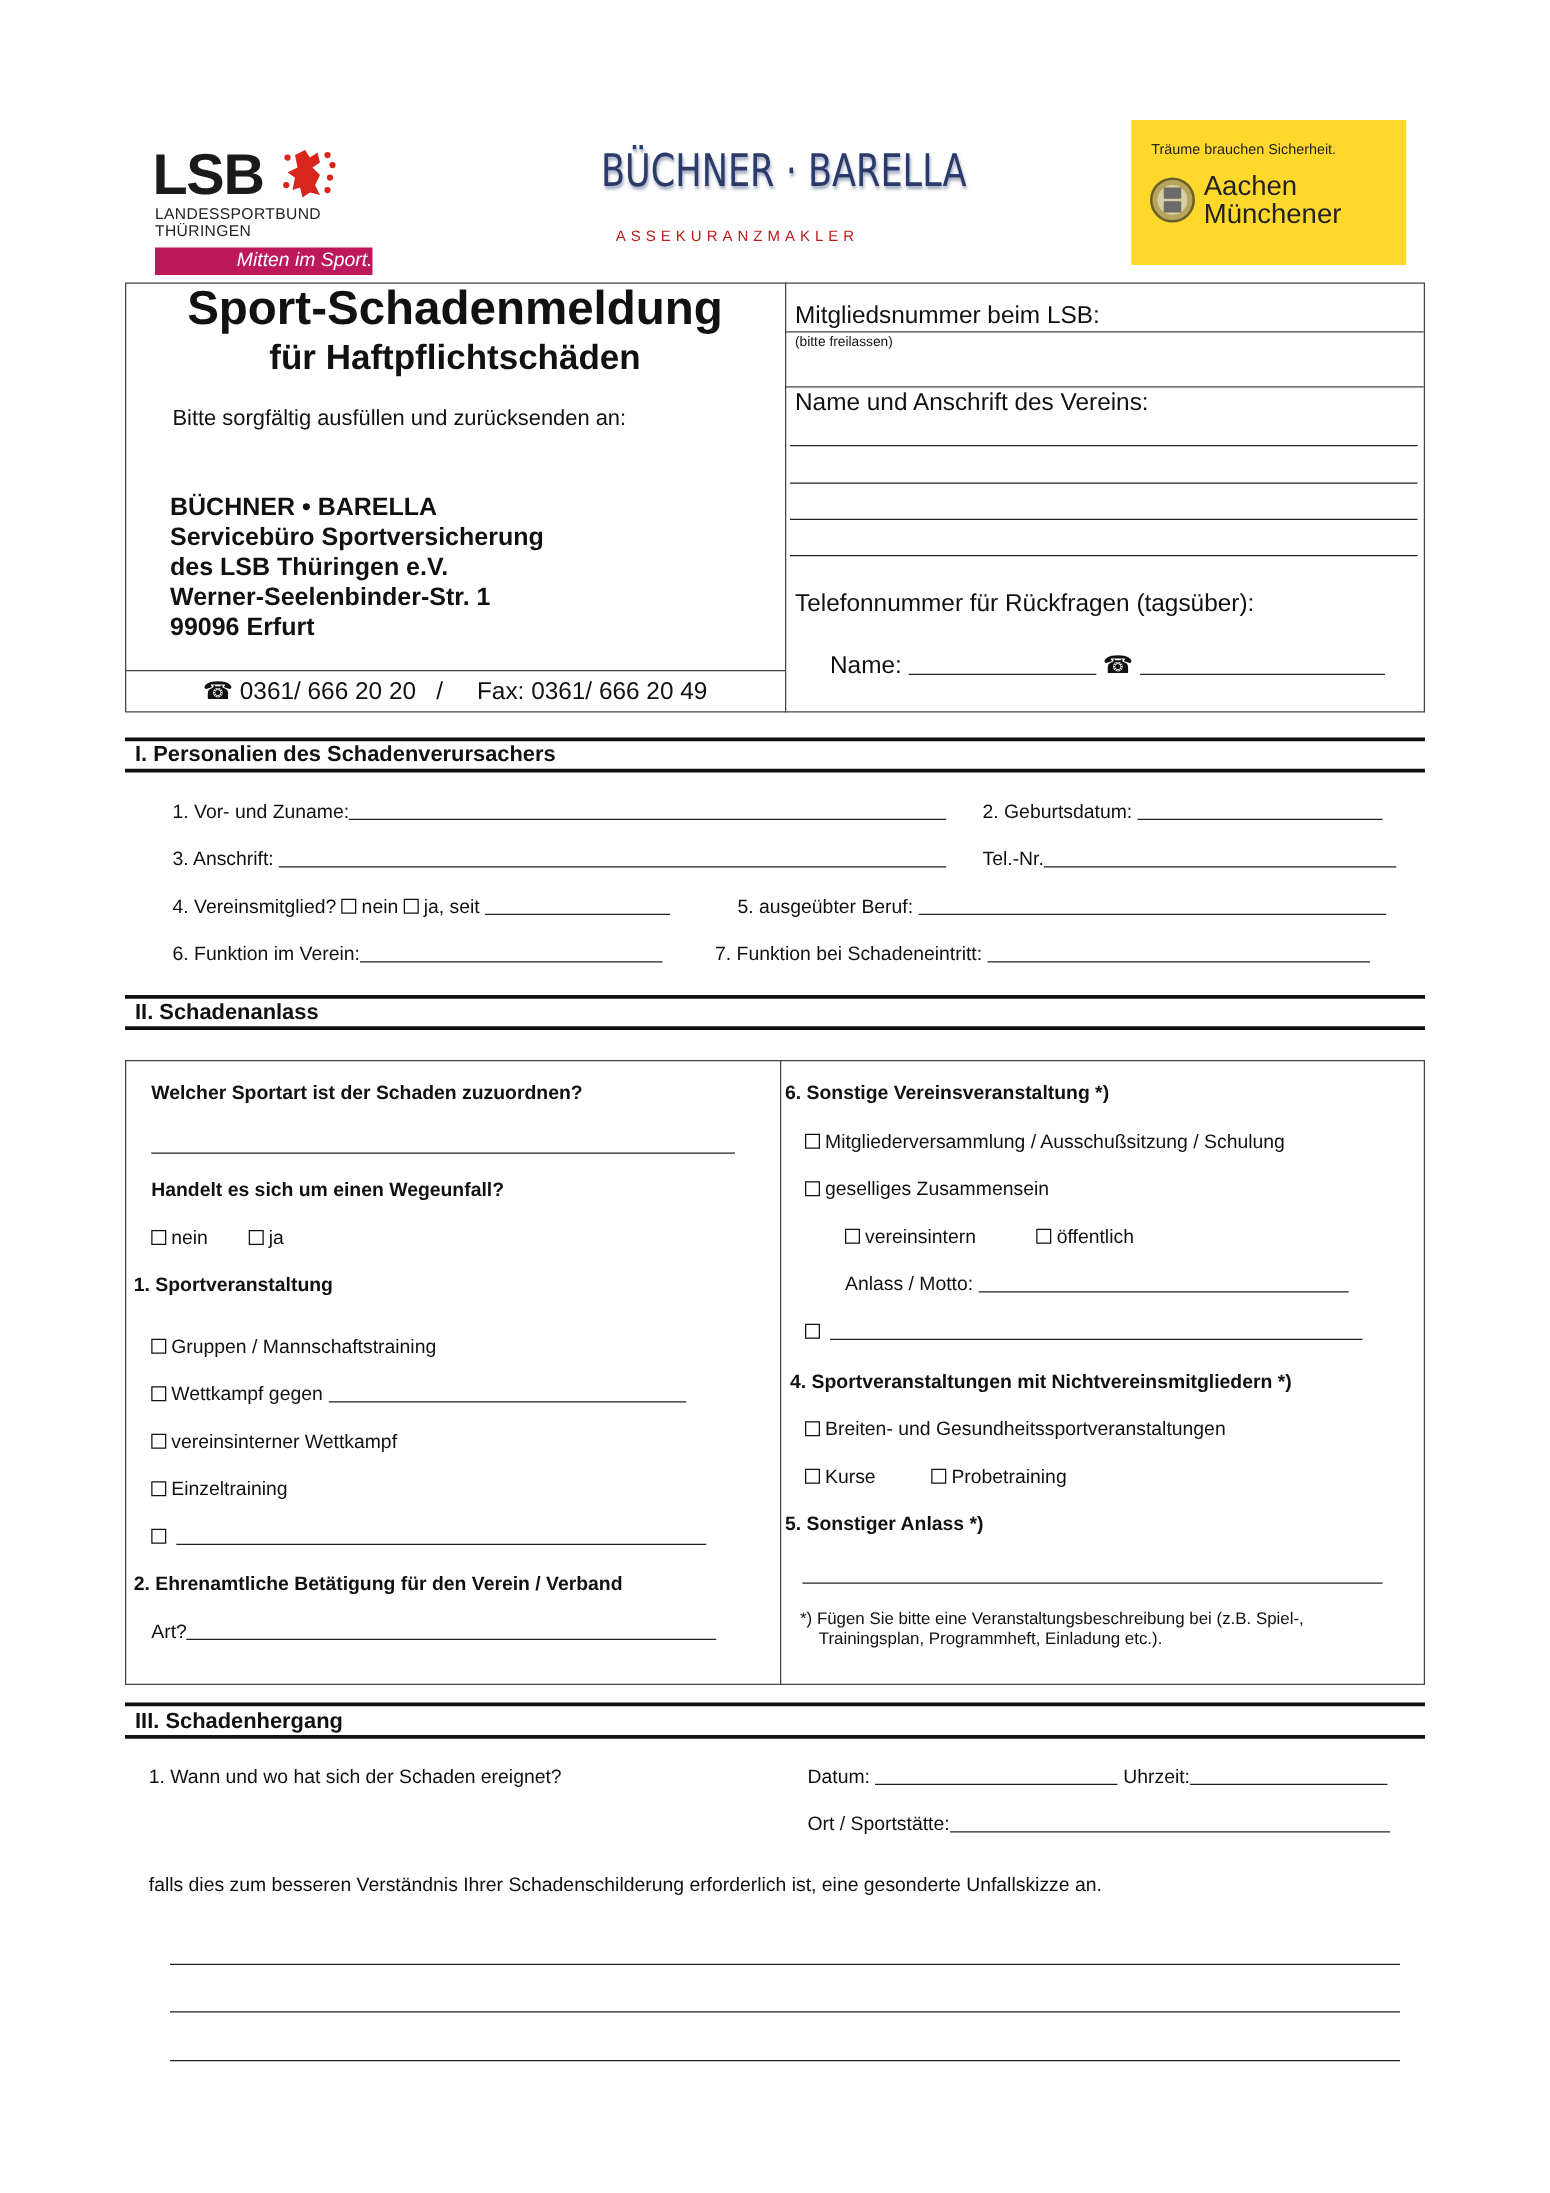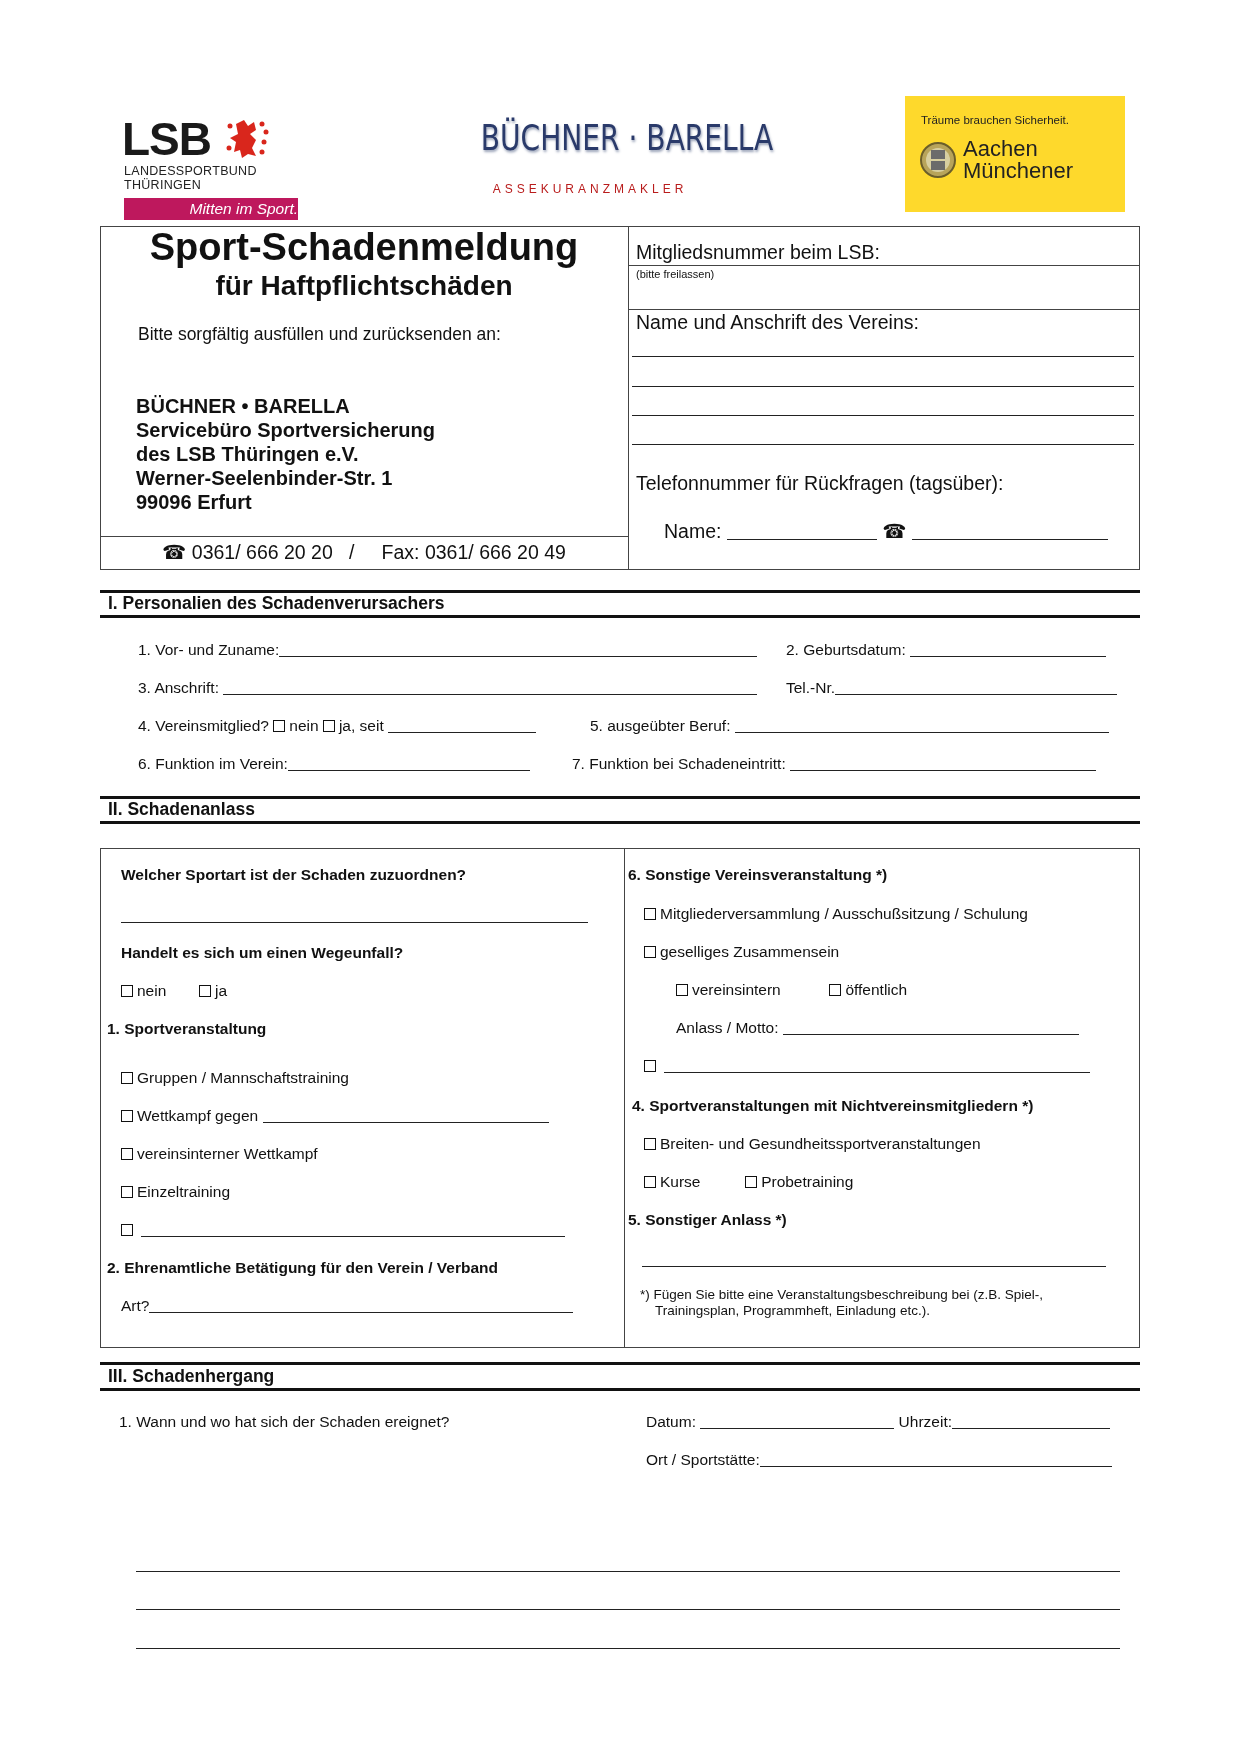"falls dies zum besseren Verständnis" div { html: none -> <div>falls dies zum besseren Verständnis Ihrer Schadenschilderung erforderlich ist, eine gesonderte Unfallskizze an.</div> }
